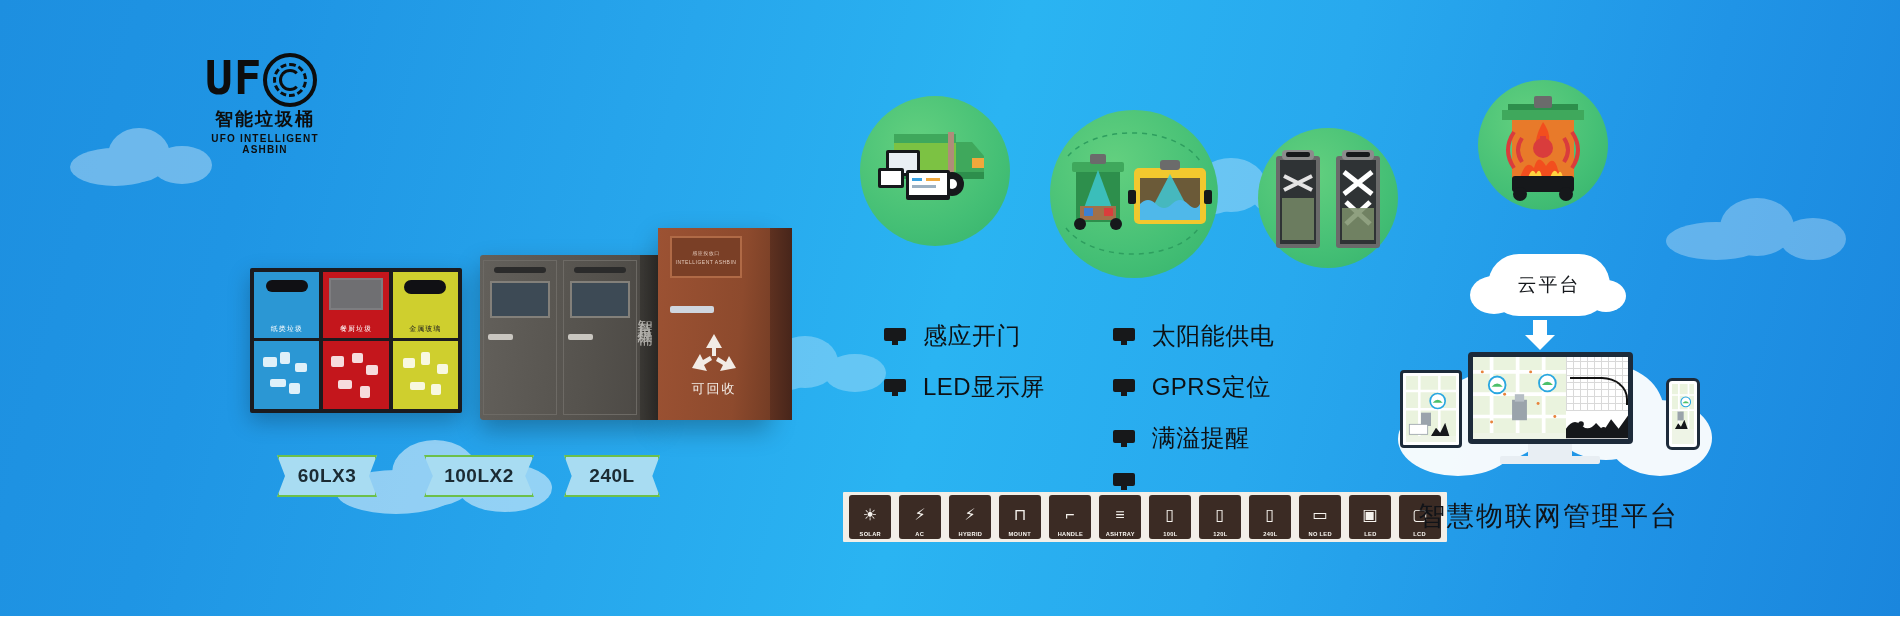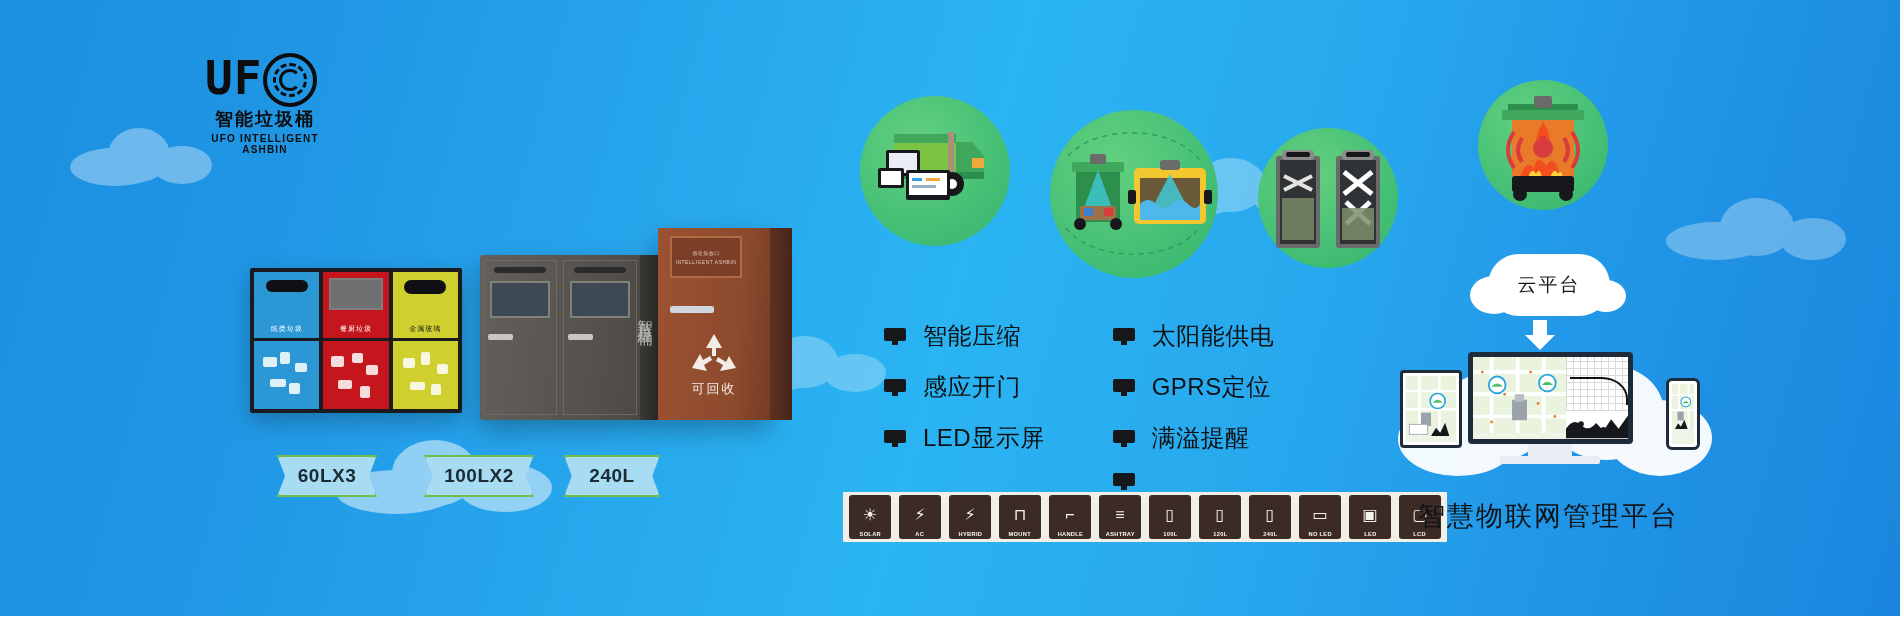"智能压缩" div.row { html: <div> <span></span> <span>智能压缩</span> </div> -> none }
